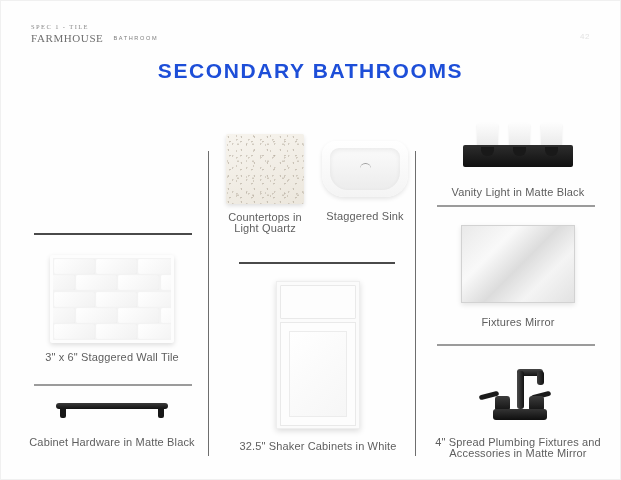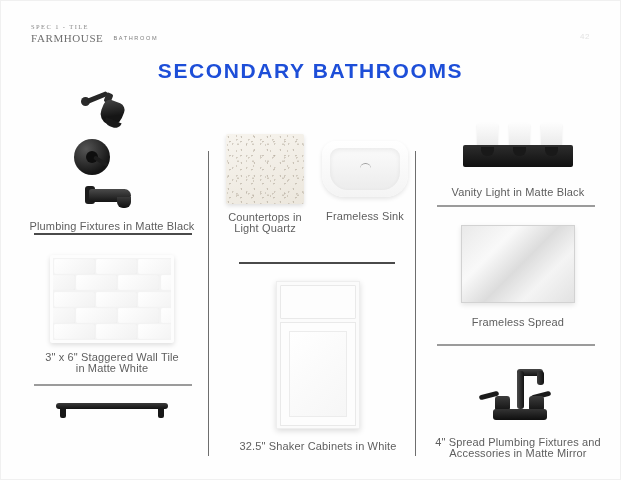"Frameless Sink" div.cap { text: Frameless -> Staggered }
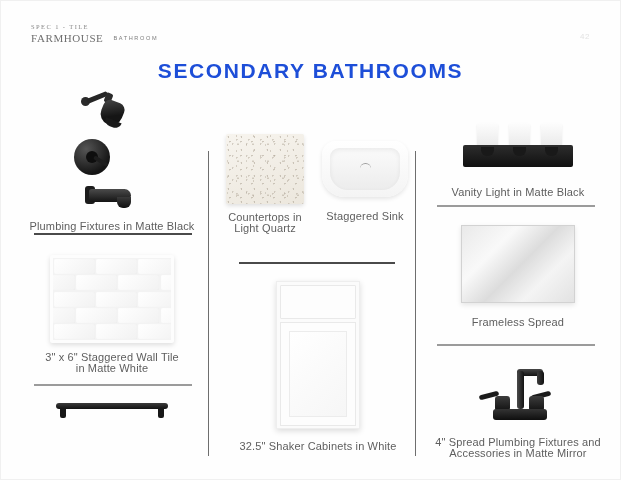"Plumbing Fixtures in Matte Black" div.item { html: <div> <div> <div></div> <div></div> <div></div> <div></div> <div></div> </div> <div> <div></div> <div></div> <div></div> </div> <div> <div></div> <div></div> <div></div> </div> <div>Plumbing Fixtures in Matte Black</div> </div> -> none }
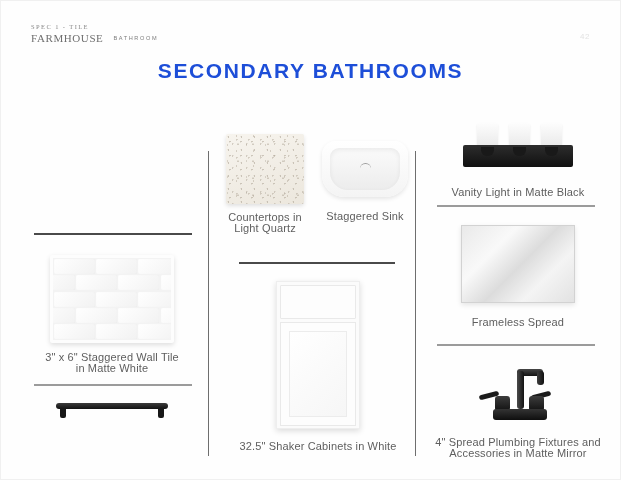"Frameless Spread" div.cap { text: Frameless Spread -> Fixtures Mirror }
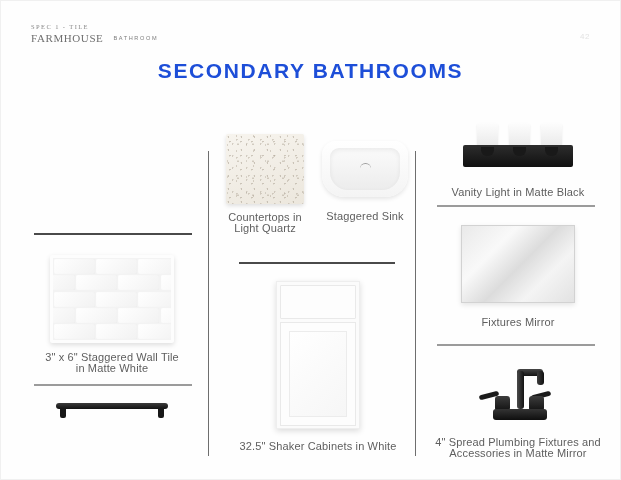"in Matte White" div.cap { html: <div>in Matte White</div> -> none }
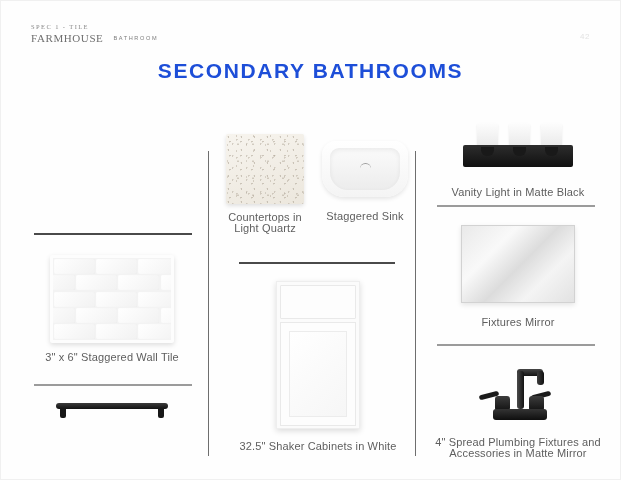"Cabinet Hardware in Matte Black" div.cap { html: none -> <div>Cabinet Hardware in Matte Black</div> }
